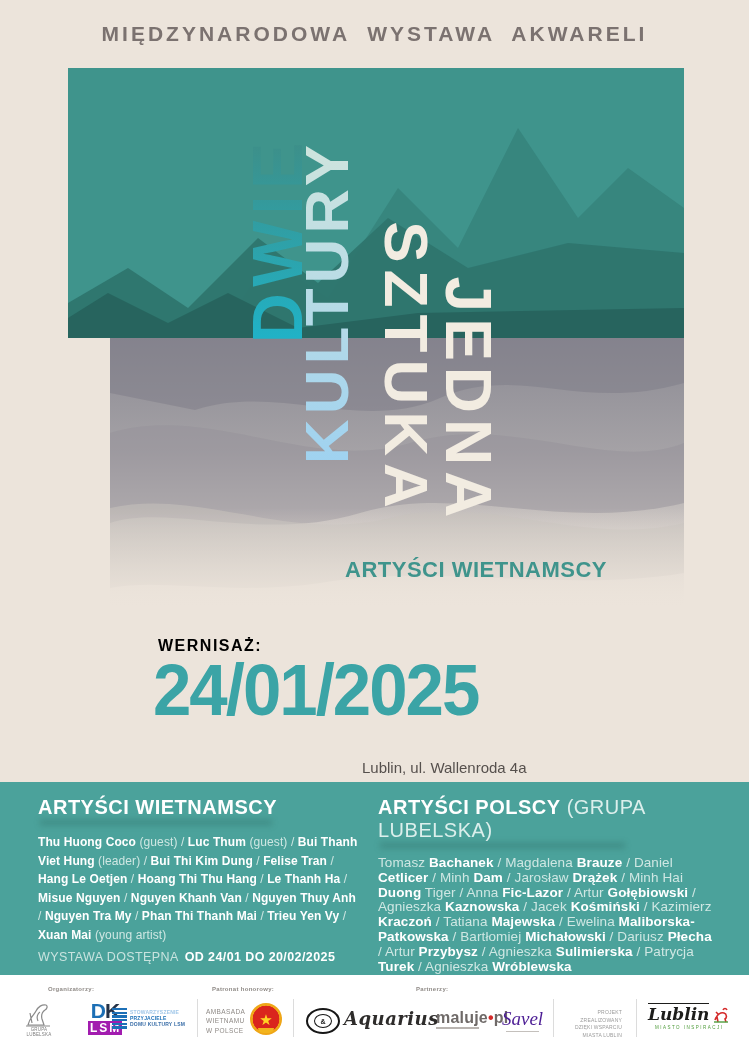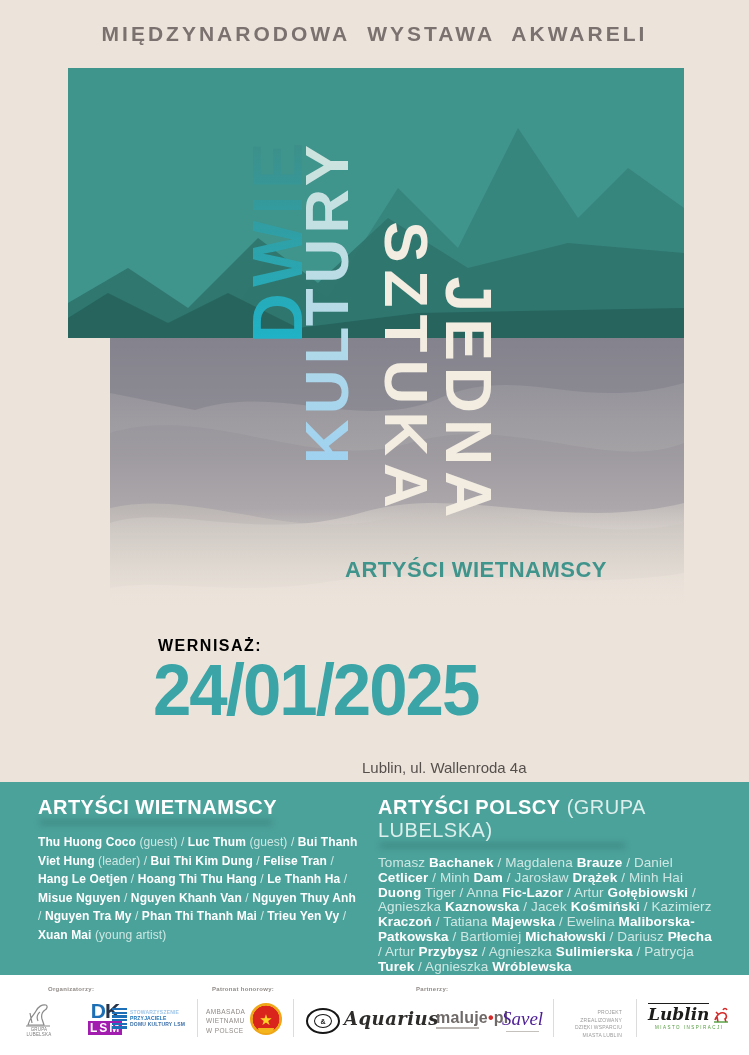"WYSTAWA DOSTĘPNA OD 24/01 DO" div.availability { html: none -> <div> <span>WYSTAWA DOSTĘPNA</span><span>OD 24/01 DO 20/02/2025</span> </div> }
